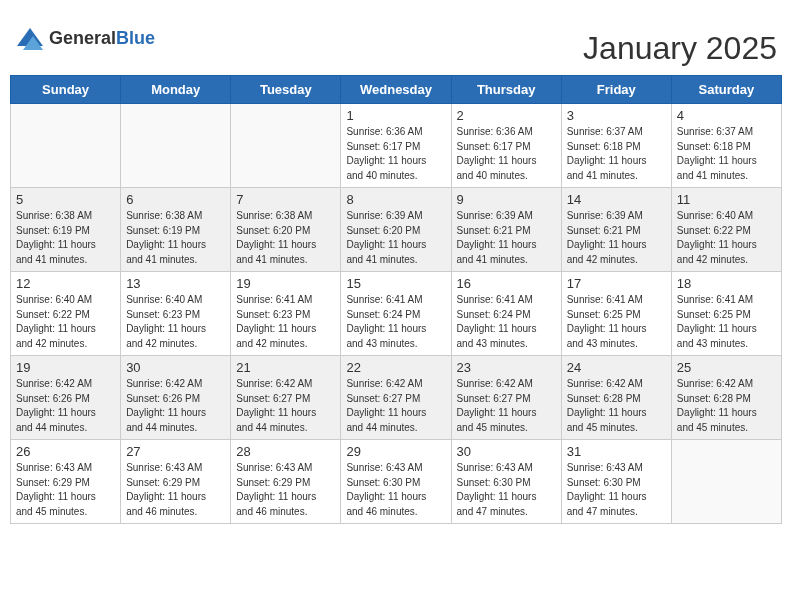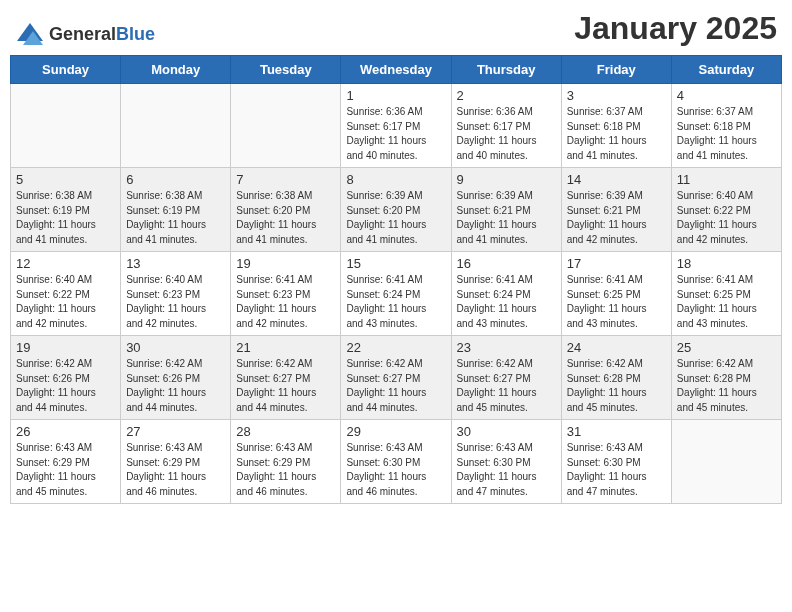"GeneralBlue" .header { align-items: flex-end -> center }
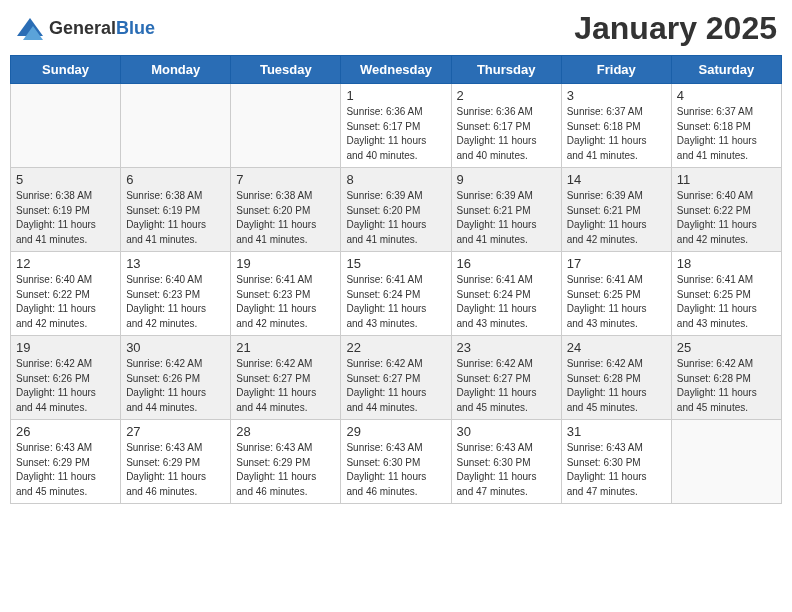"January 2025" .month-title { font-weight: bold -> normal; margin-top: none -> 20px }
